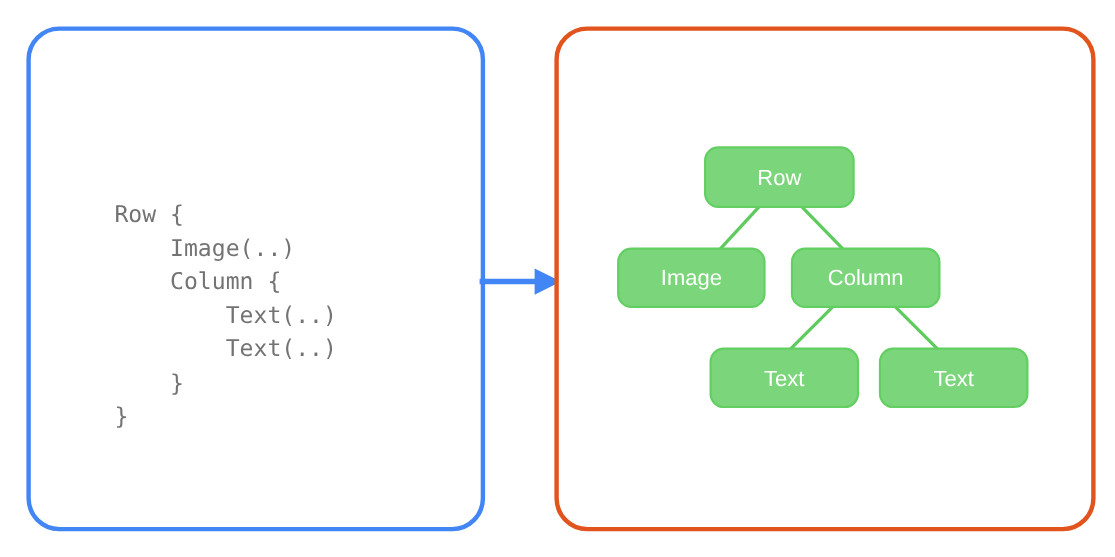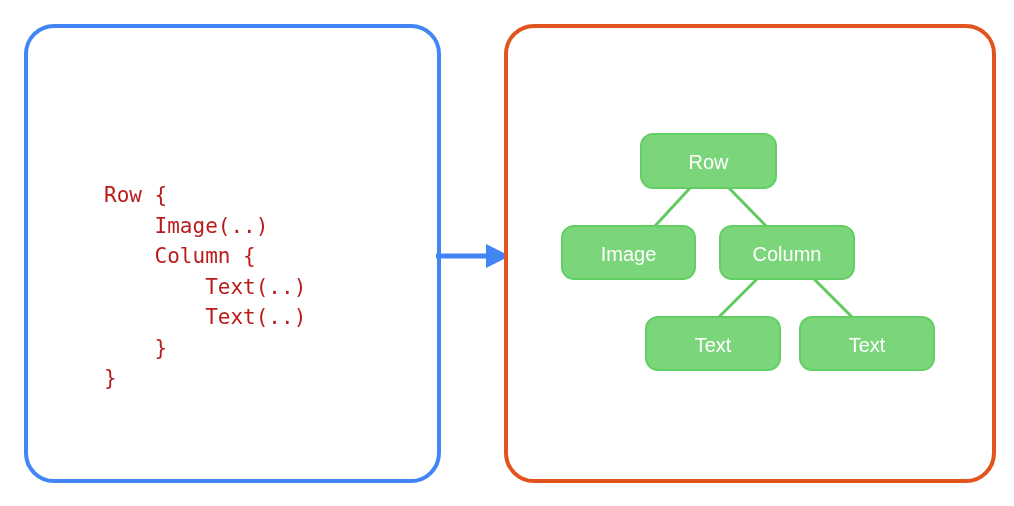"Row {" #code-block { color: #b91c1c -> #737373 }
